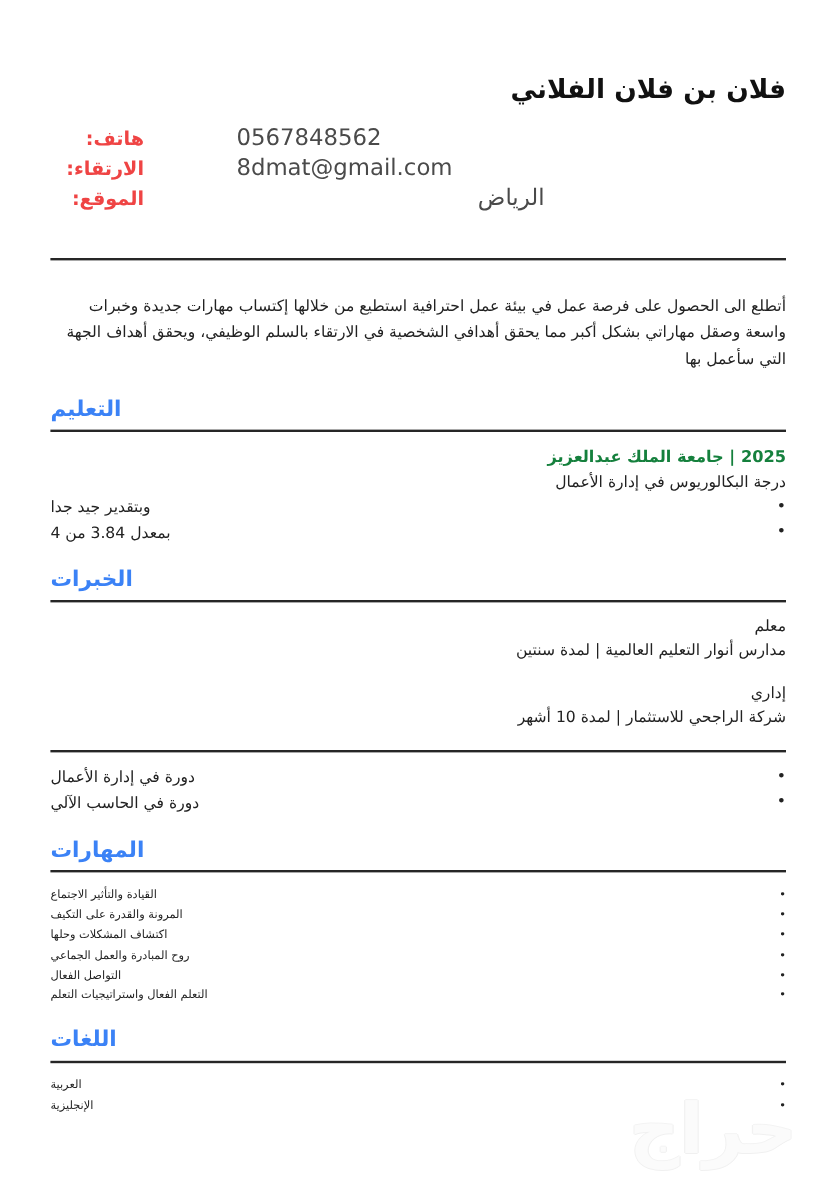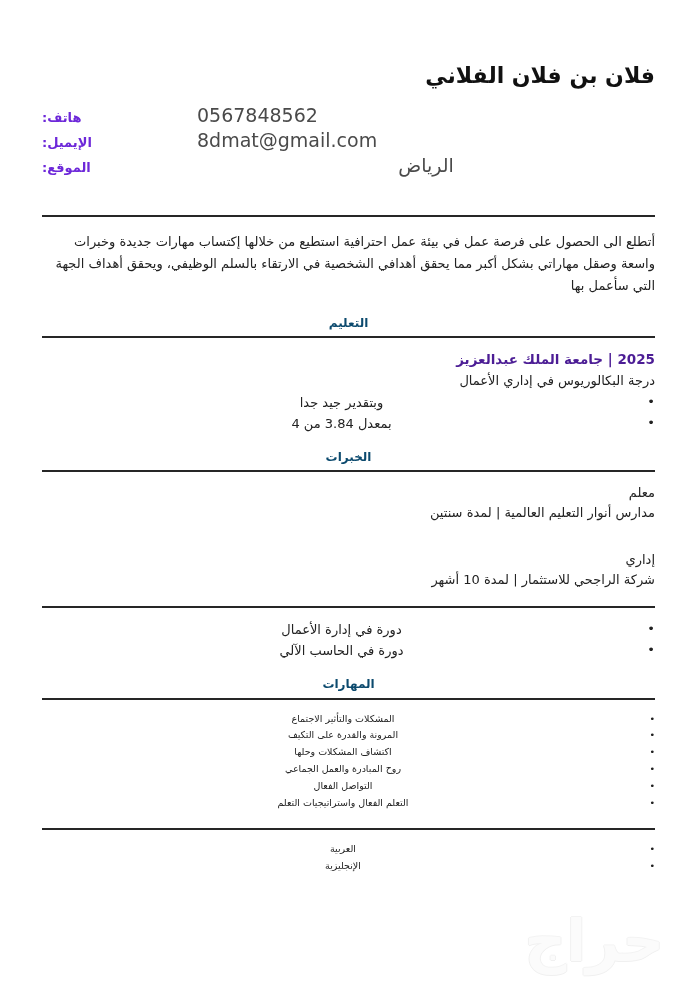"هاتف:" .contact-label { color: #6d28d9 -> #ef4444; font-size: 13px -> 16px; text-align: left -> right }
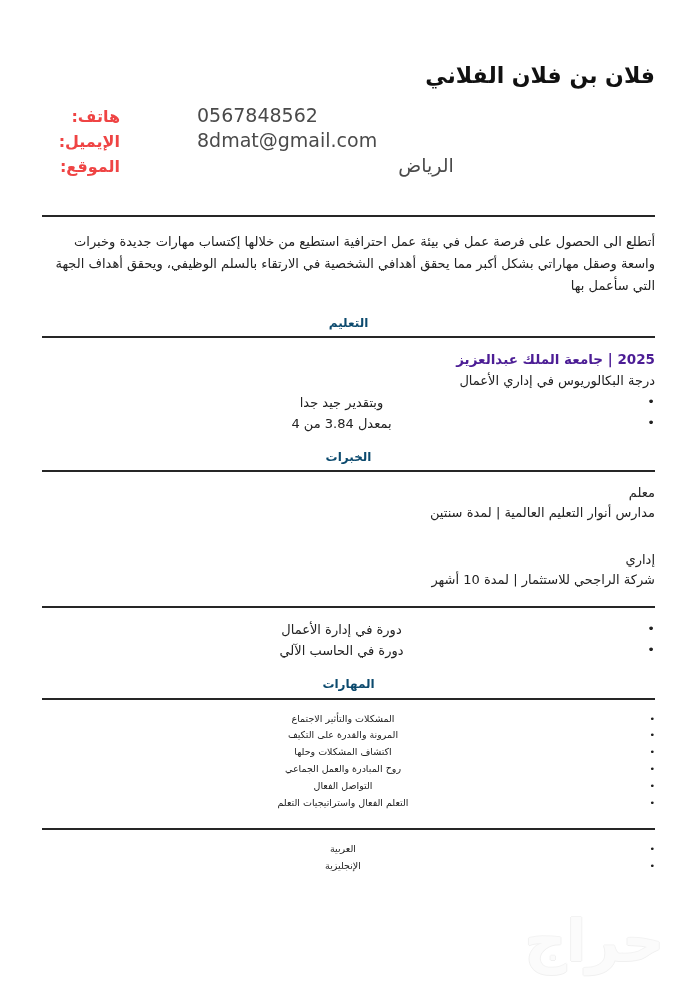"الإيميل:" td.contact-label { text: الإيميل -> الارتقاء }
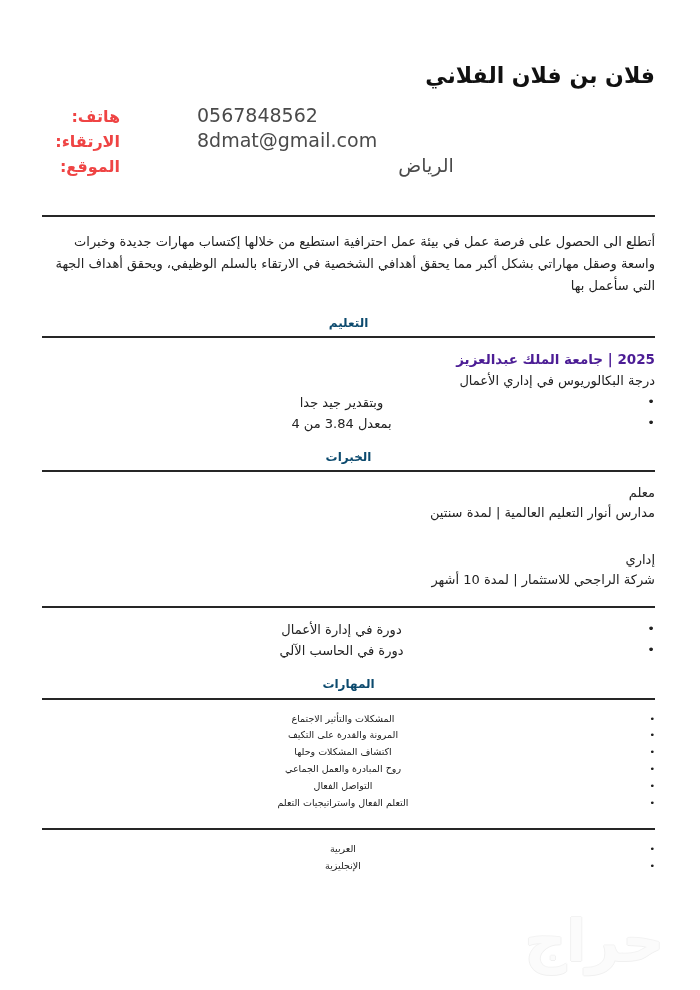"أتطلع الى الحصول على فرصة" .summary { padding-top: 14px -> 28px }
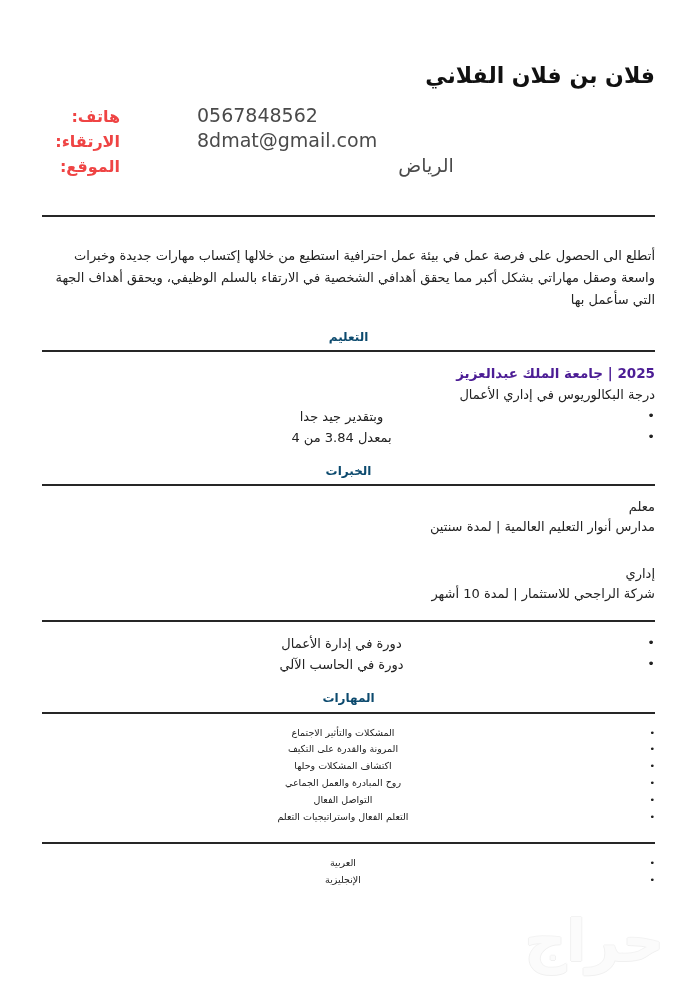"التعليم" .section-heading { color: #0c4a6e -> #3b82f6; font-size: 12px -> 18px; text-align: center -> left }
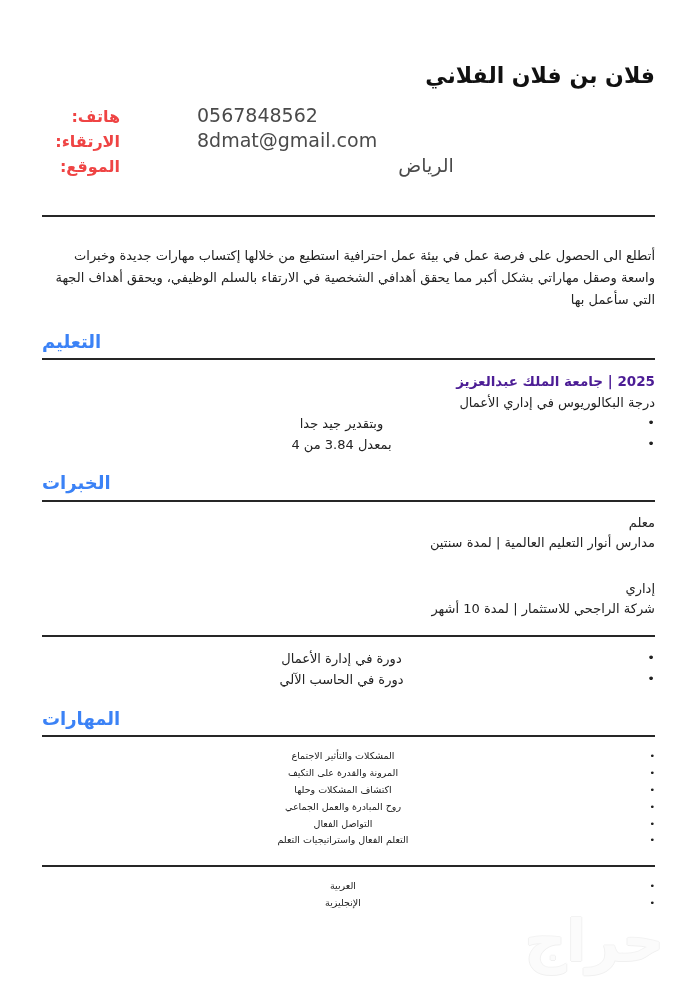"2025 | جامعة الملك عبدالعزيز" .entry-title { color: #4c1d95 -> #15803d }
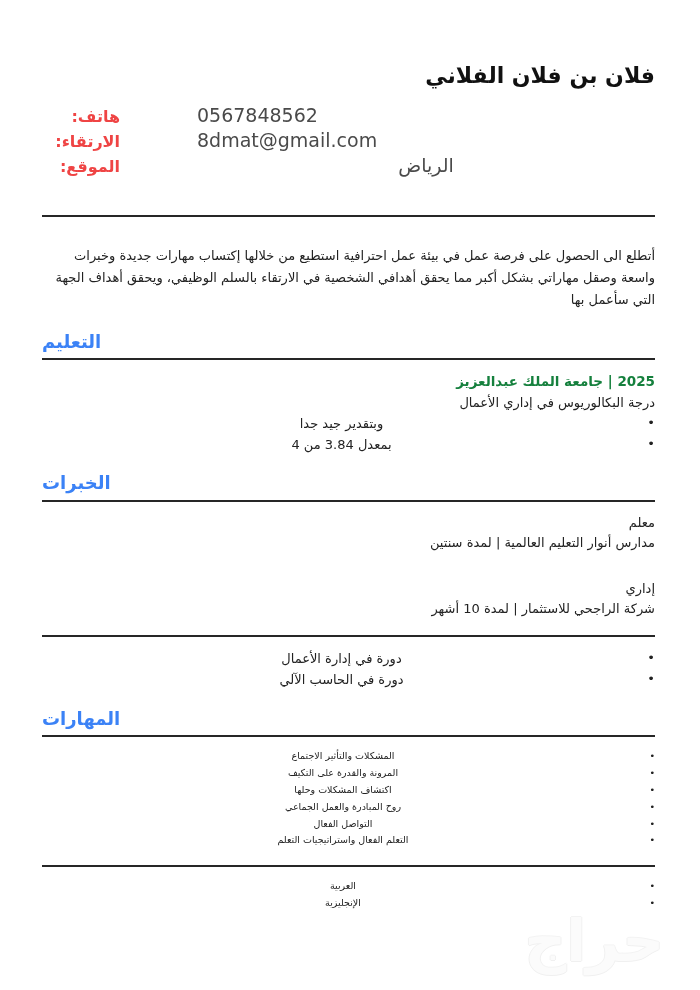"درجة البكالوريوس في إداري الأعمال" div.entry-sub { text: إداري -> إدارة }
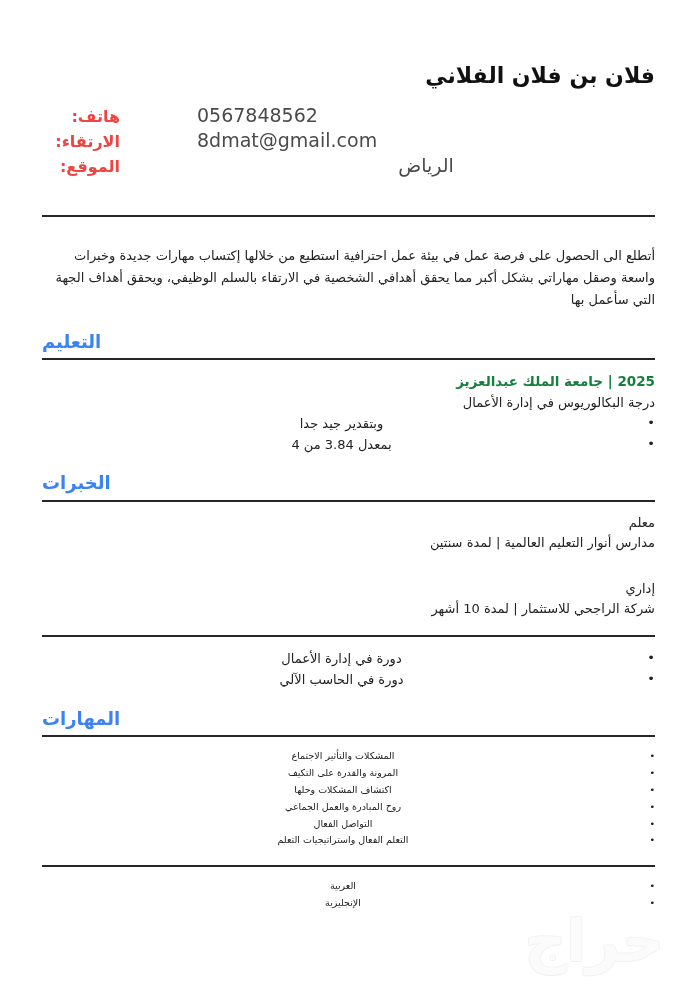"وبتقدير جيد جدا" ul.bullets { text-align: center -> left }
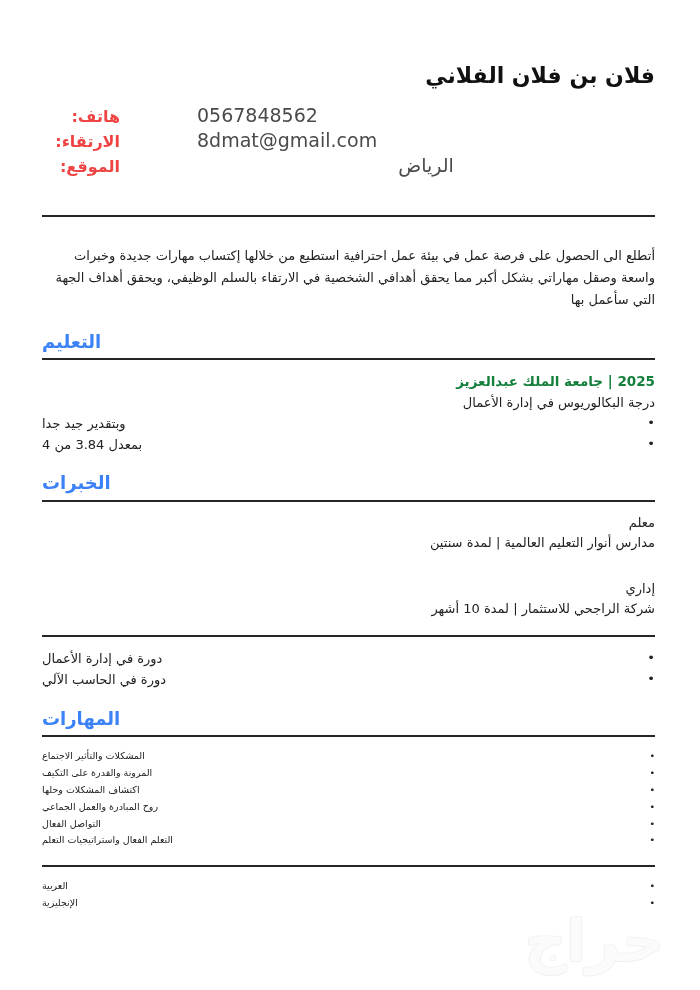"معلم" .entry { margin-bottom: 26px -> 16px }
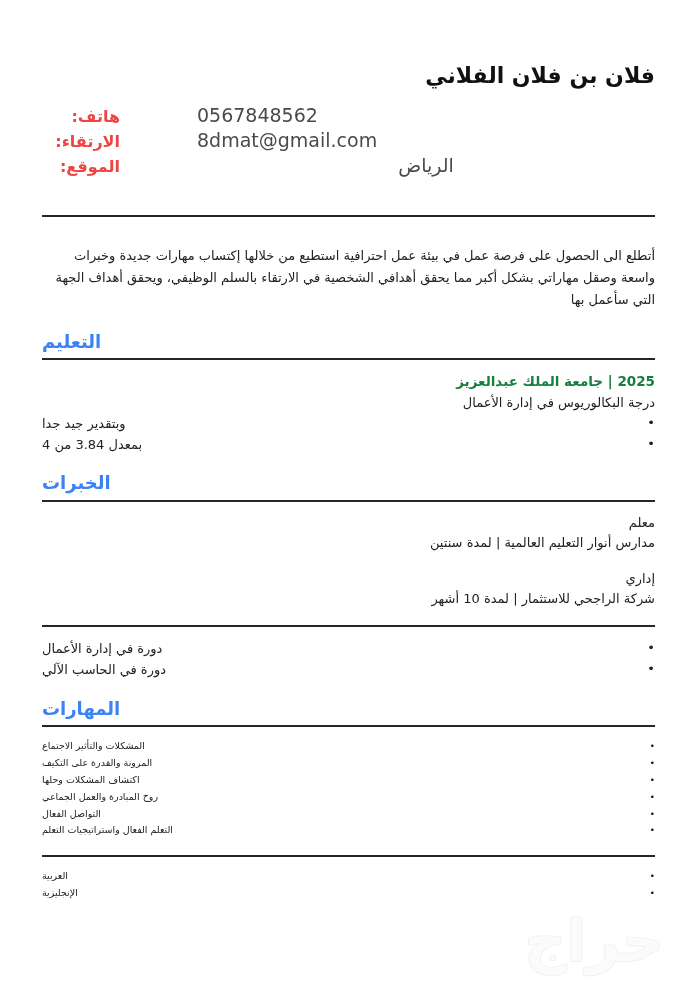"المشكلات والتأثير الاجتماع" li { text: المشكلات -> القيادة }
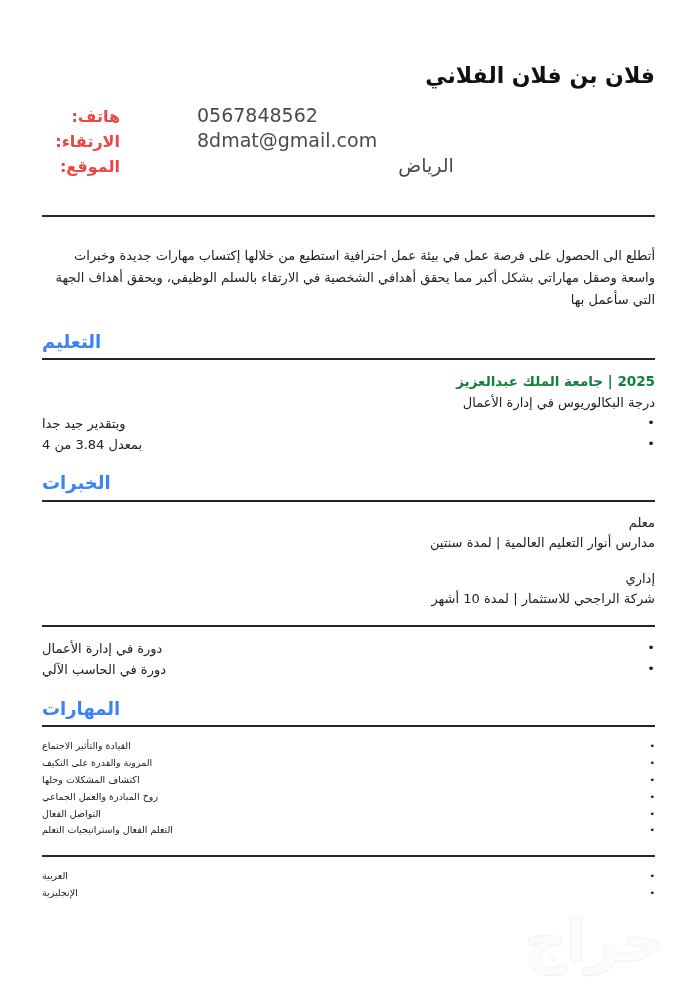"اللغات" div.section-heading { html: none -> <div>اللغات</div> }
